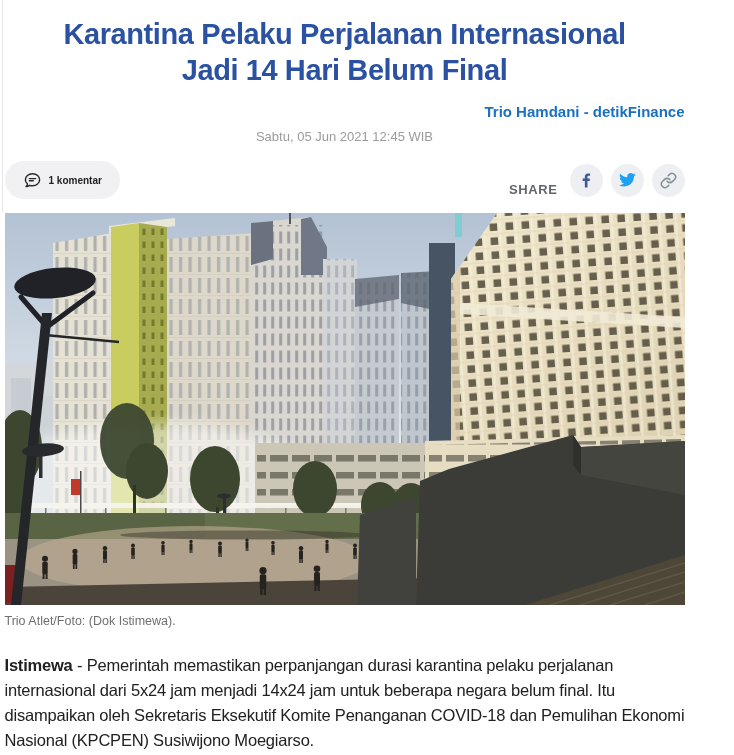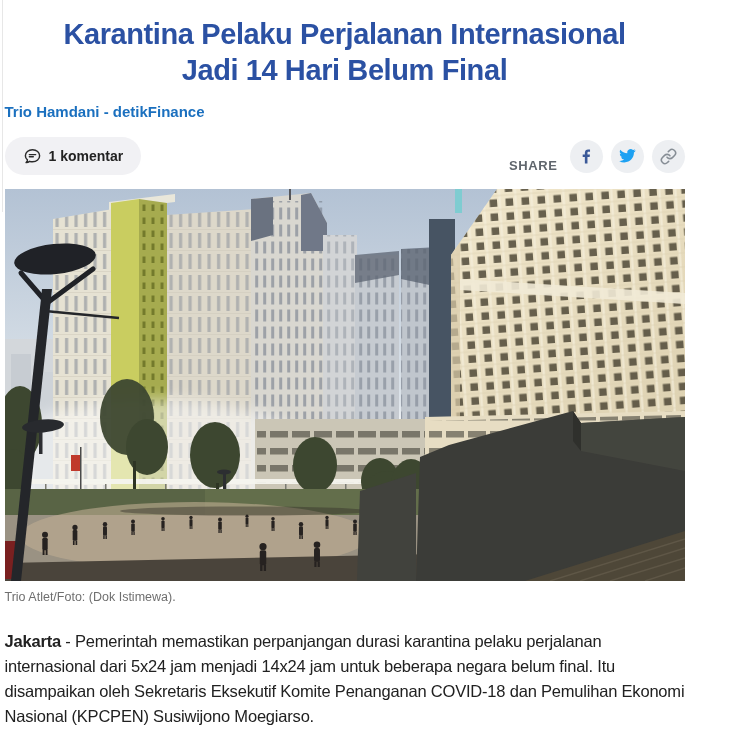"Trio Hamdani - detikFinance" .author { text-align: left -> right }
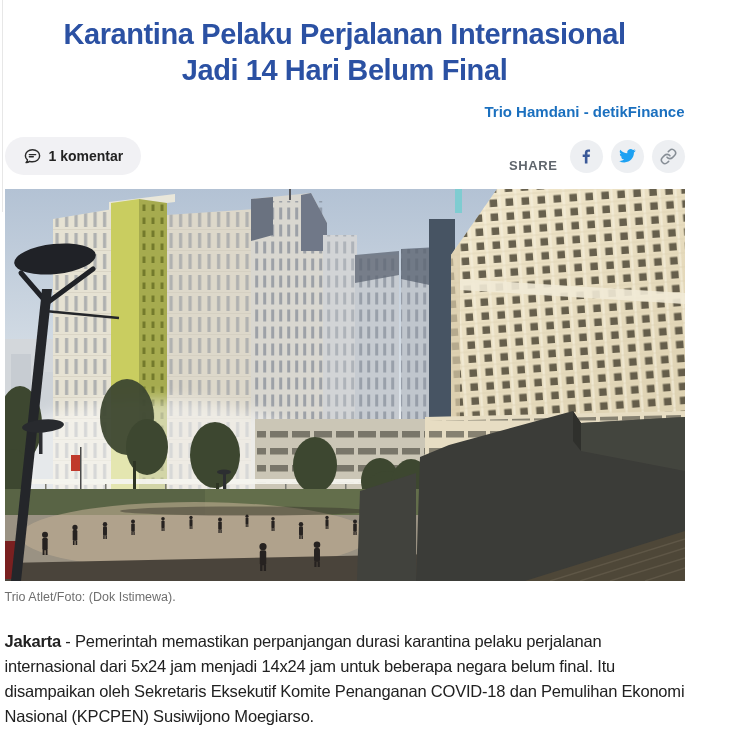"Sabtu, 05 Jun 2021 12:45" div.pubdate { html: none -> <div>Sabtu, 05 Jun 2021 12:45 WIB</div> }
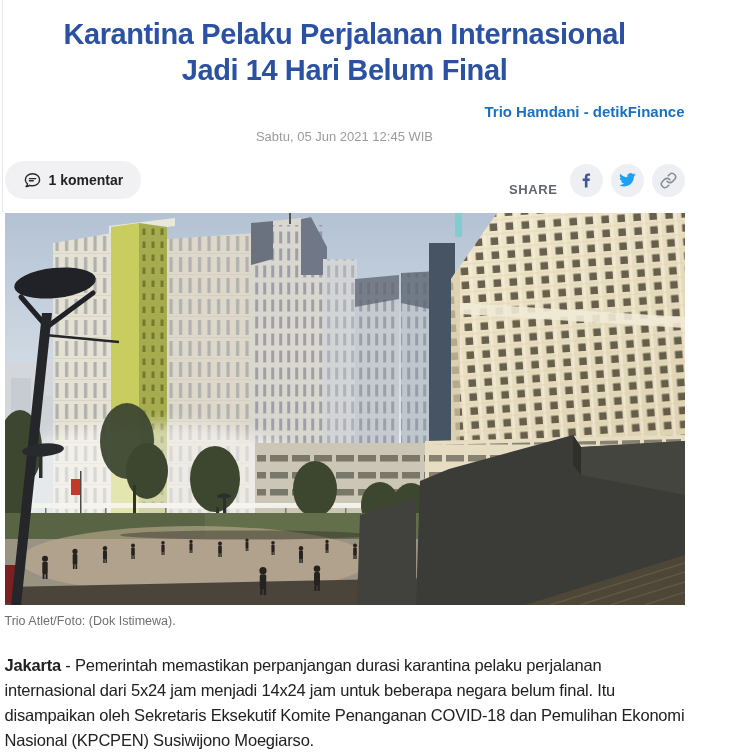"1 komentar" .comments-pill { font-size: 14px -> 10px }
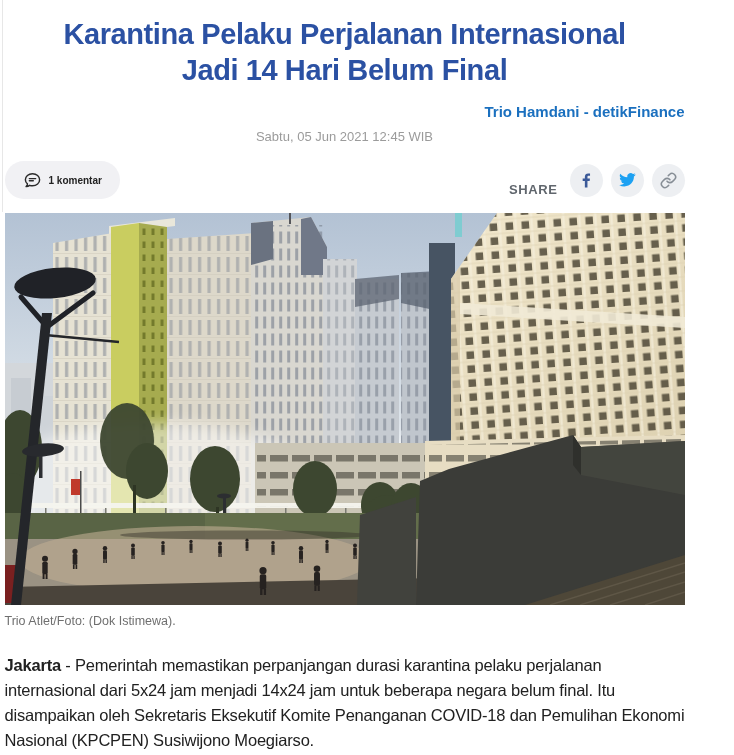"Jakarta" b { text: Jakarta -> Istimewa }
